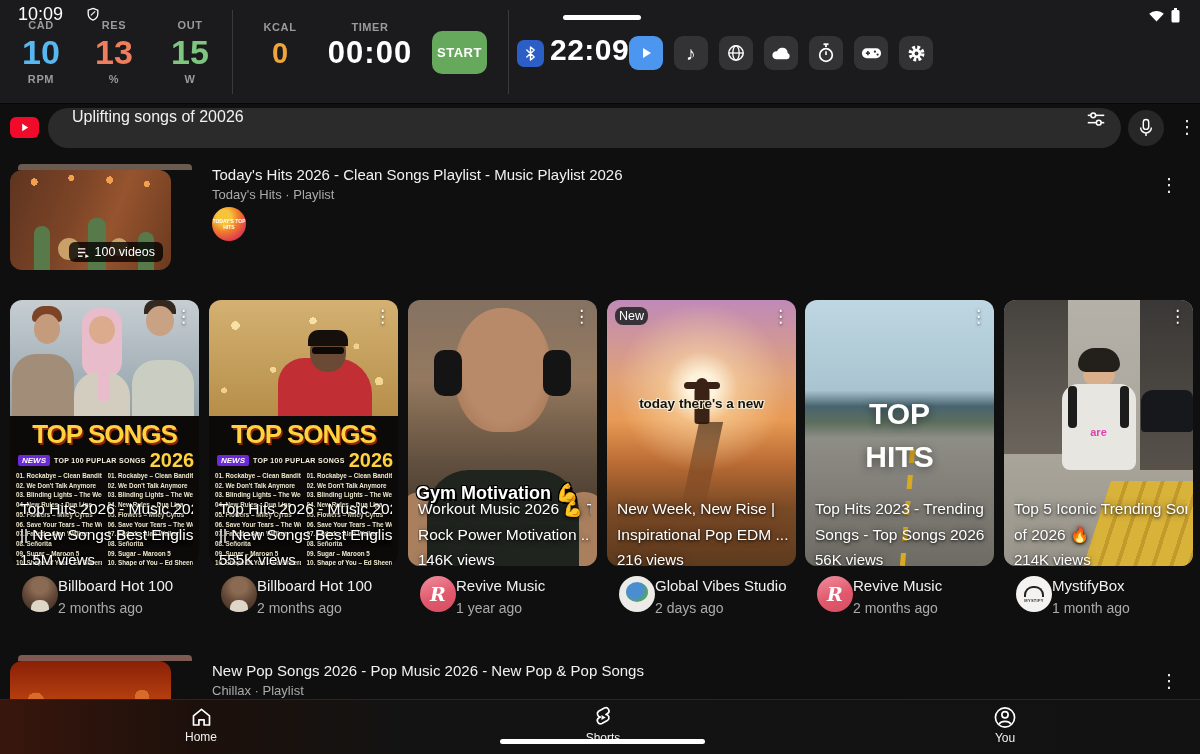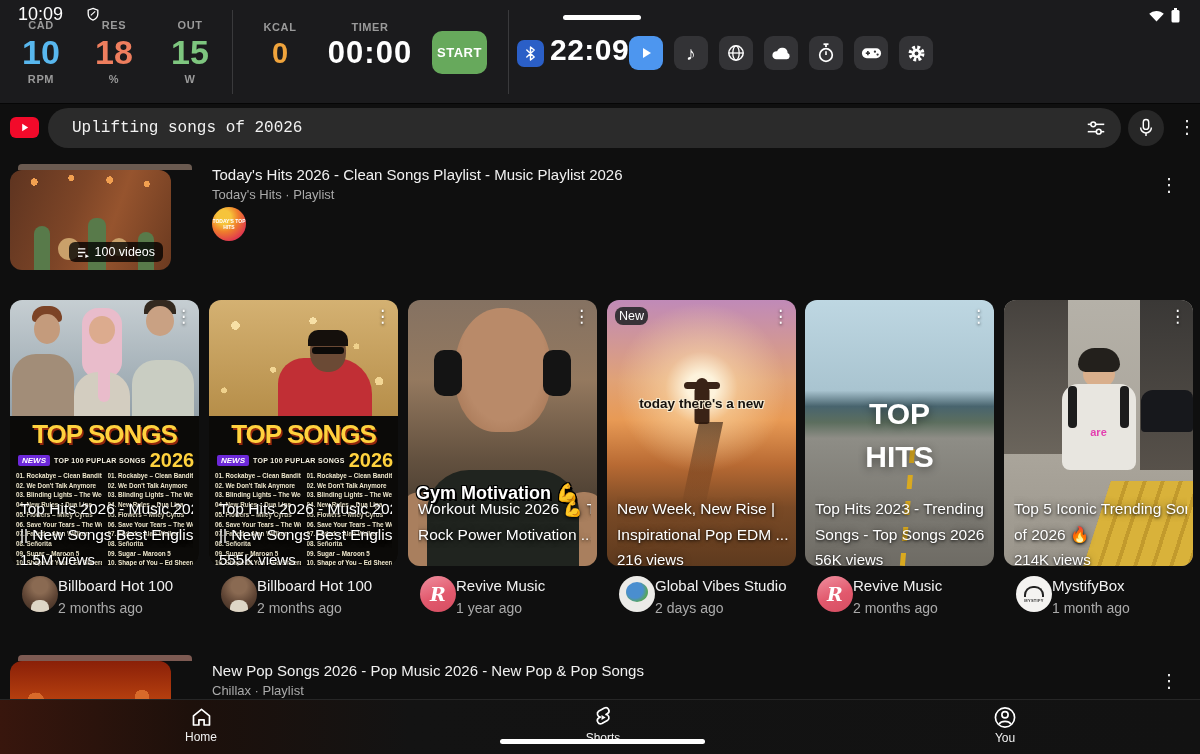"18" span.val { text: 18 -> 13 }
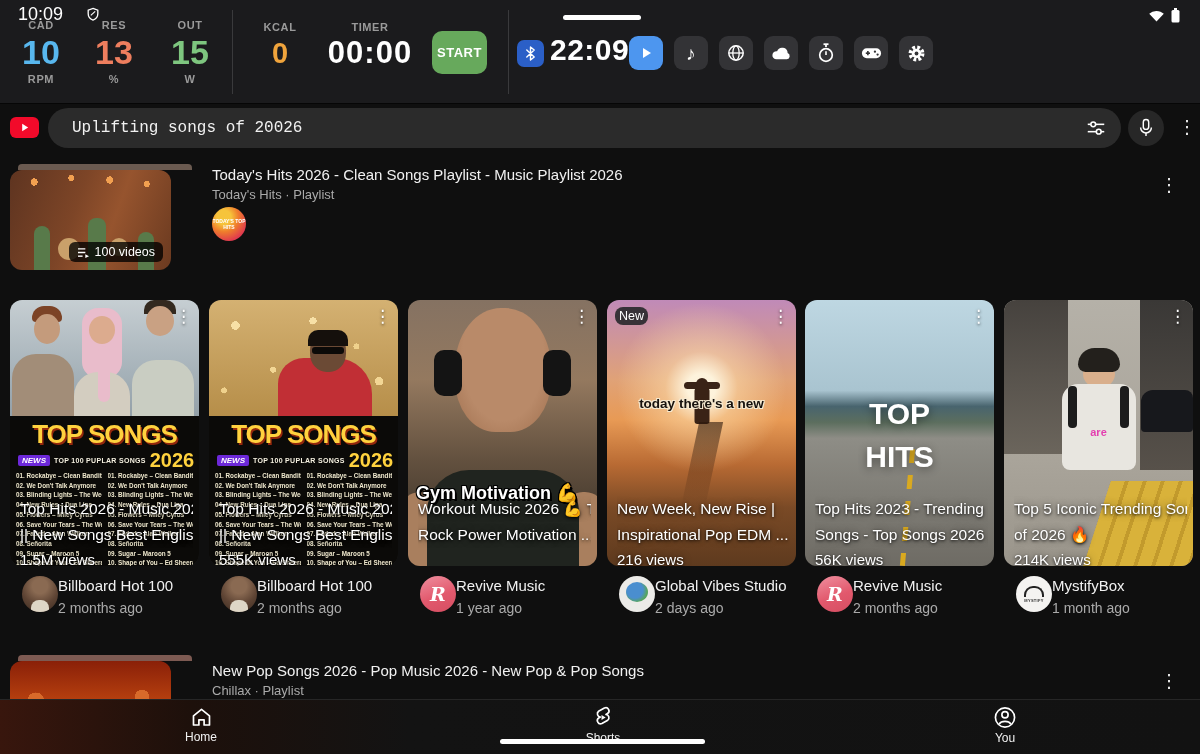"Uplifting songs of 20026" .searchpill { align-items: center -> flex-start; font-family: Liberation Mono, monospace -> none }
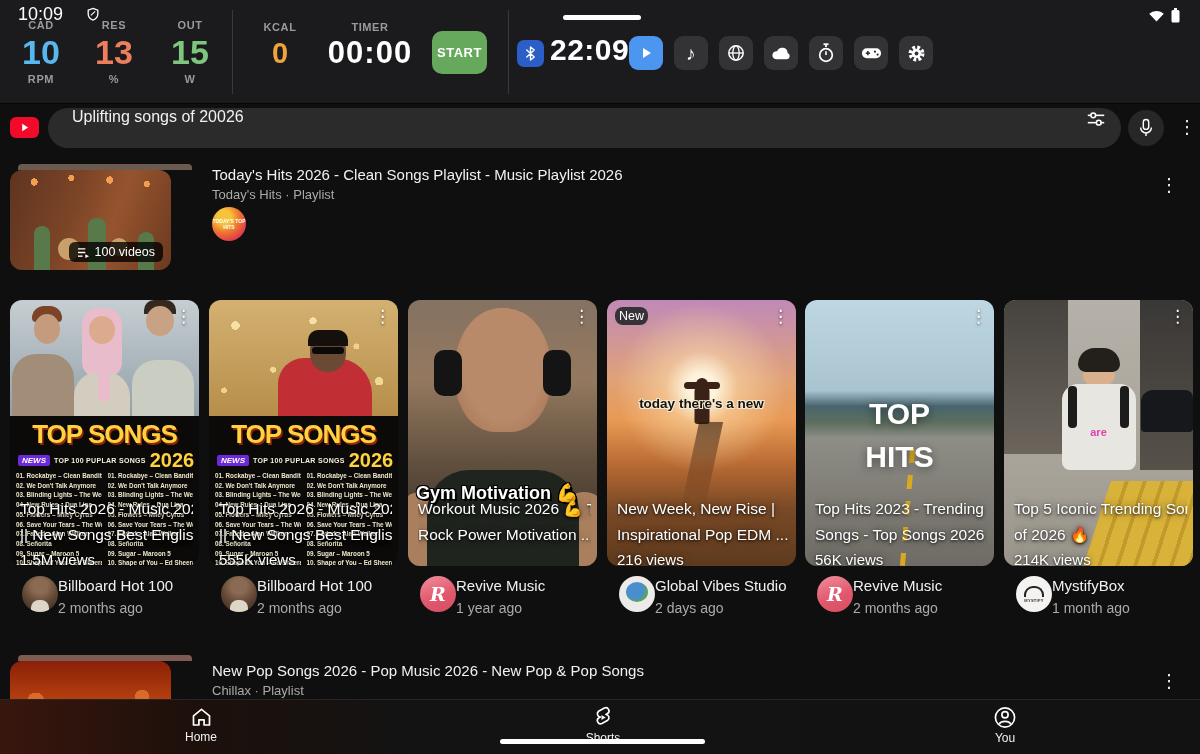"146K views" div.views { html: none -> <div>146K views</div> }
